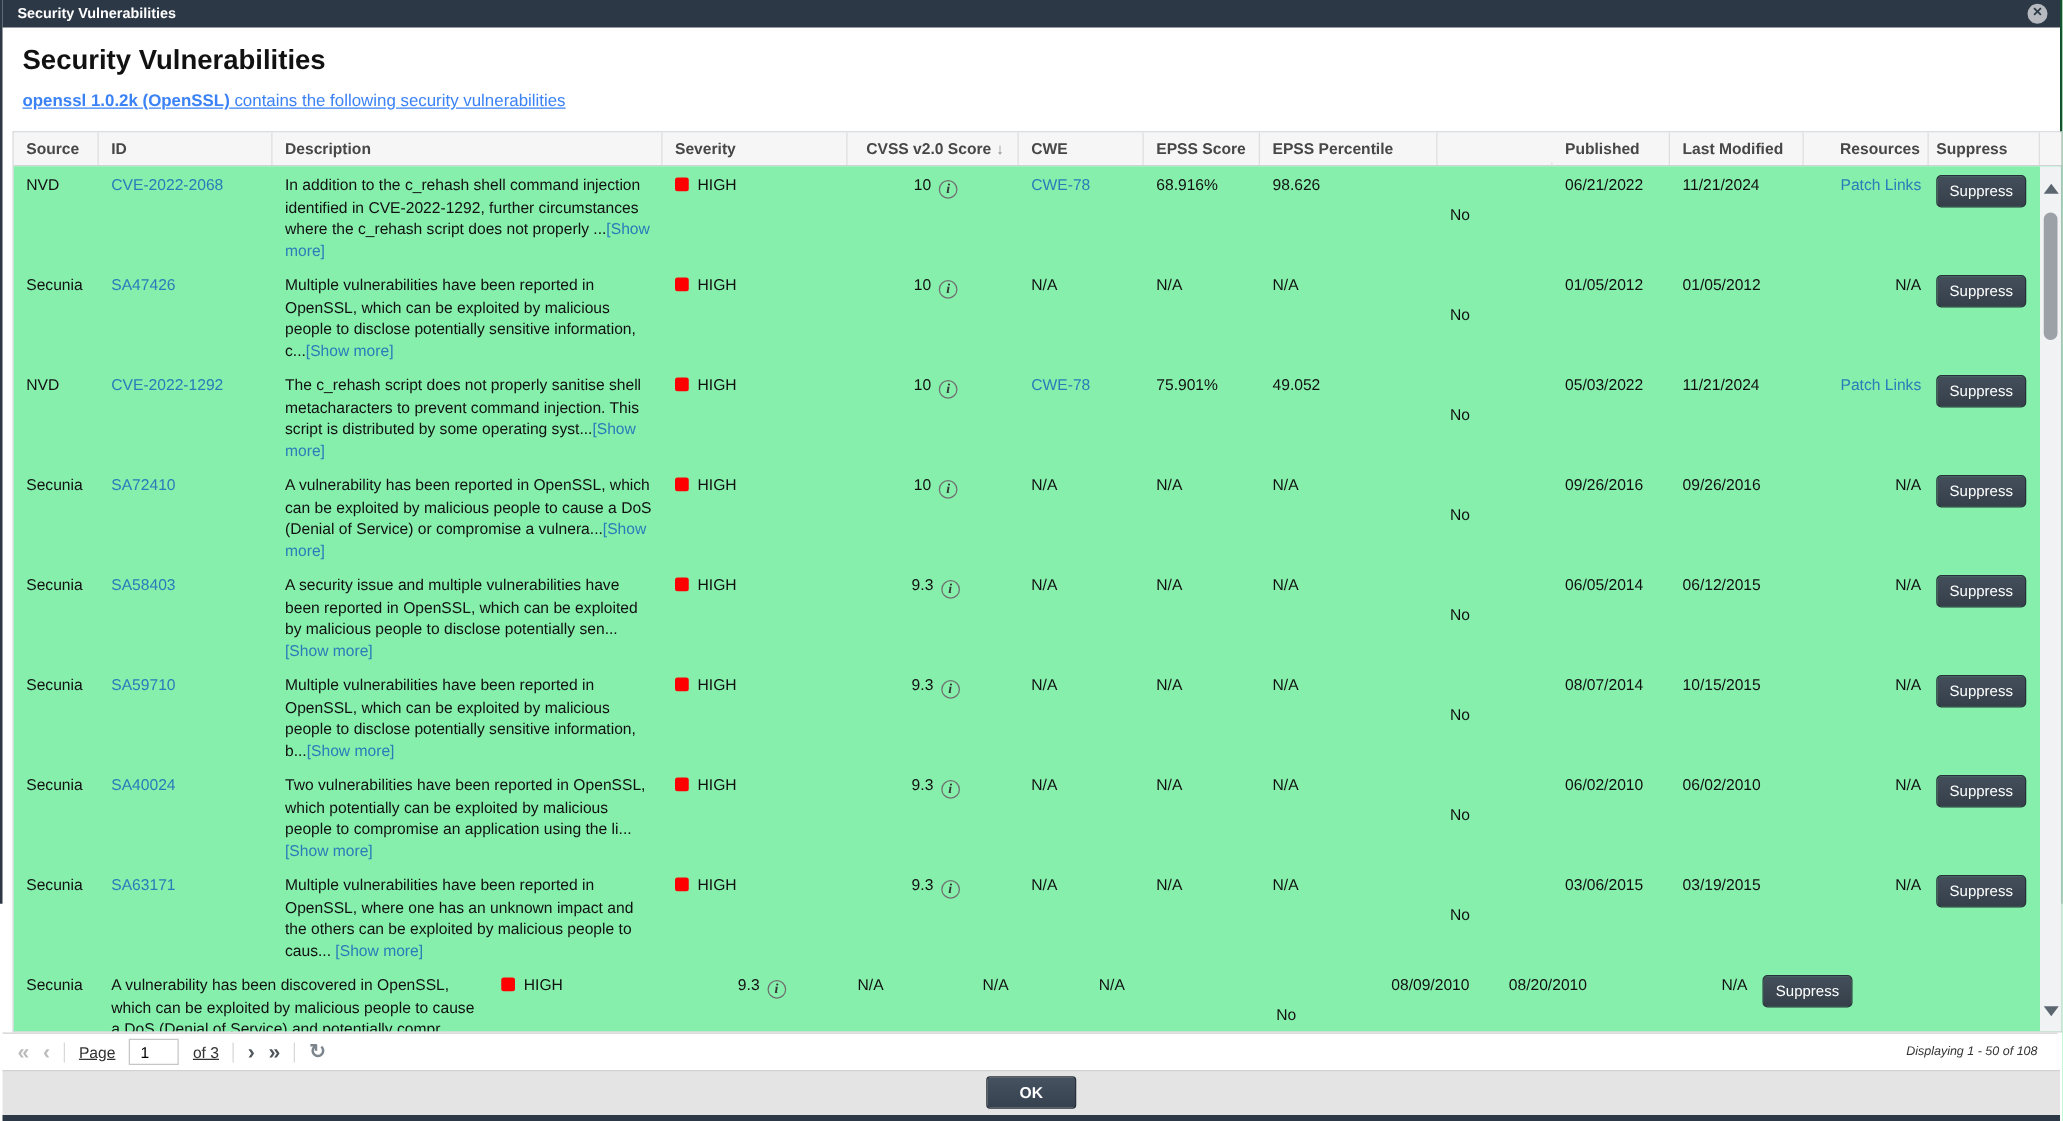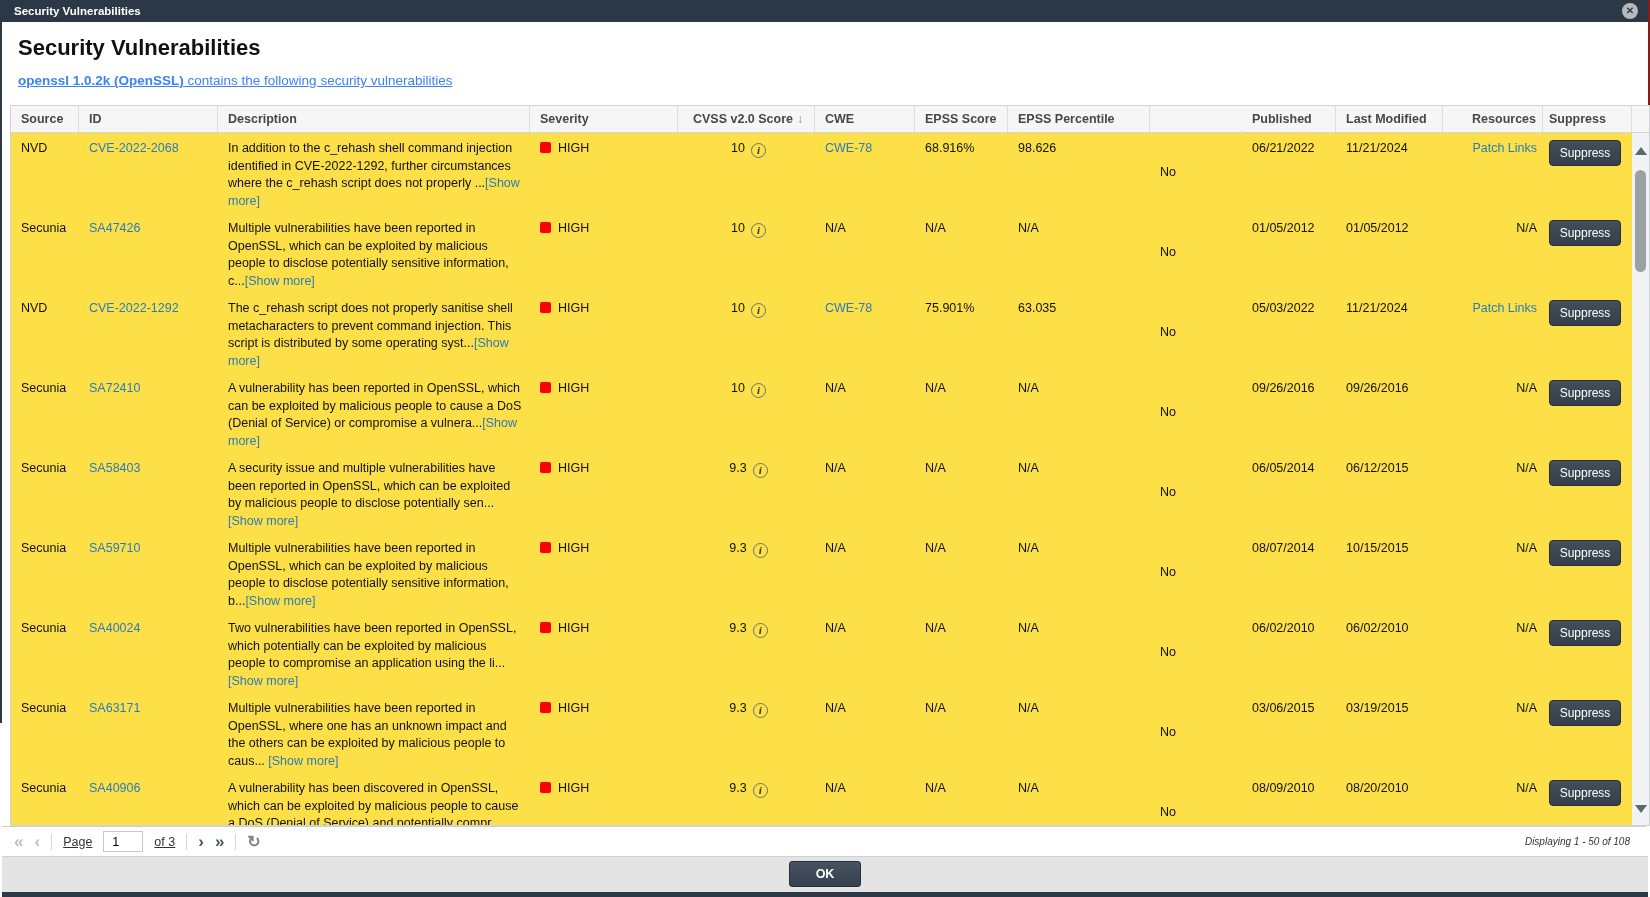"Security Vulnerabilities" .window { border-right: 2px solid #7f1d1d -> 2px solid #14532d }
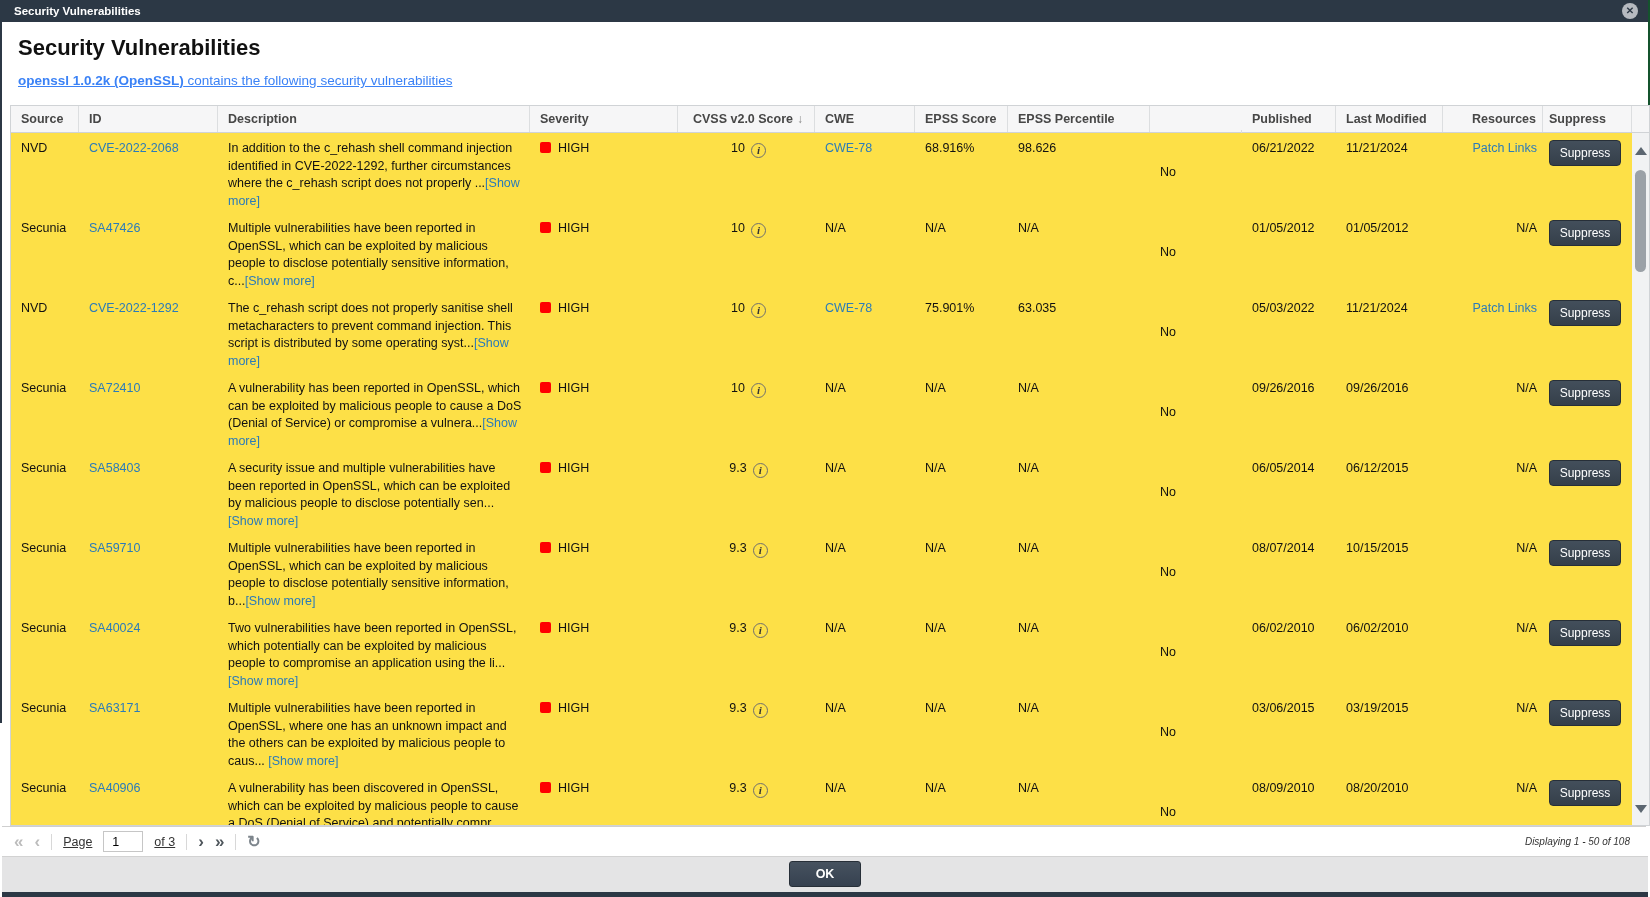"NVD" .grid-viewport { background: #fde047 -> #86efac }
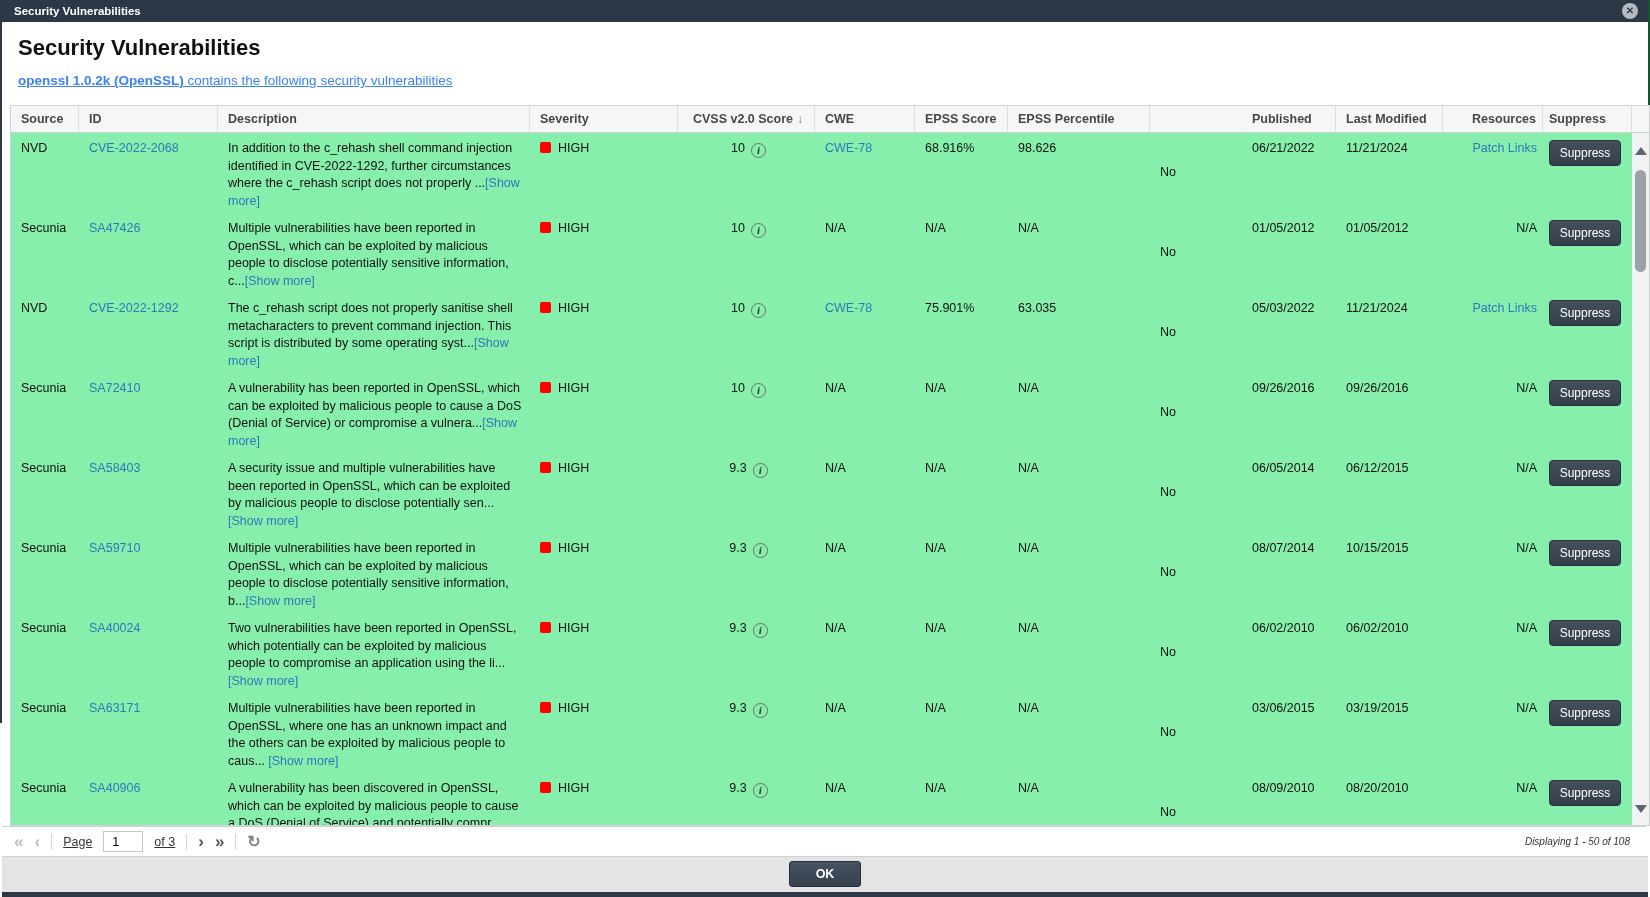"63.035" div.cell { text: 63.035 -> 49.052 }
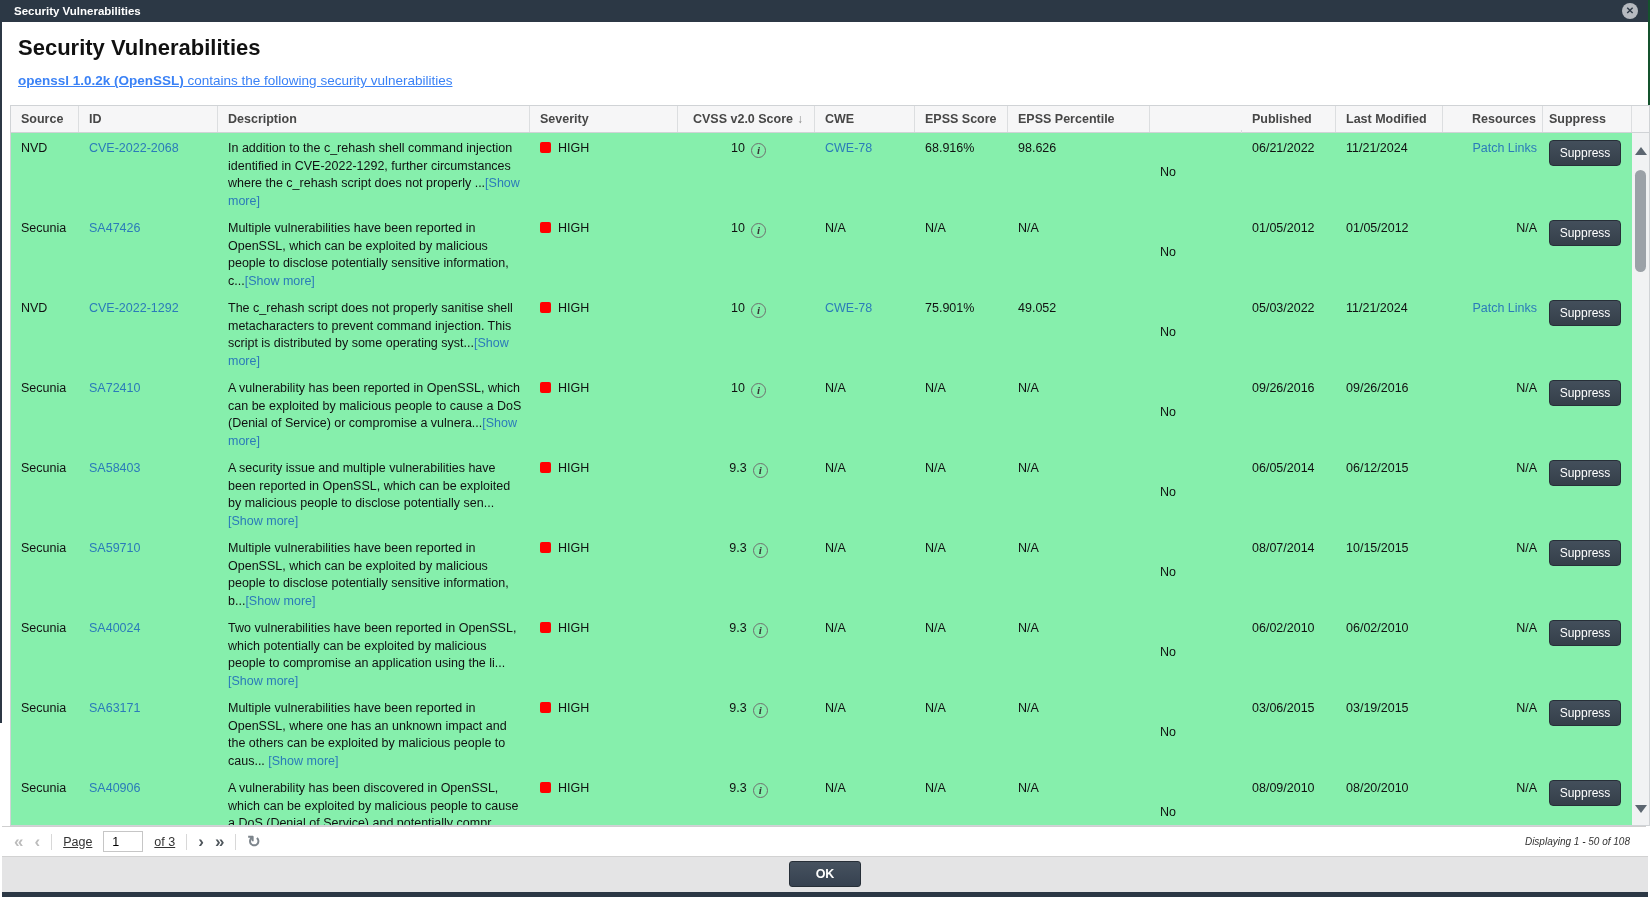"SA40906" div.cell { html: <div><a>SA40906</a></div> -> none }
